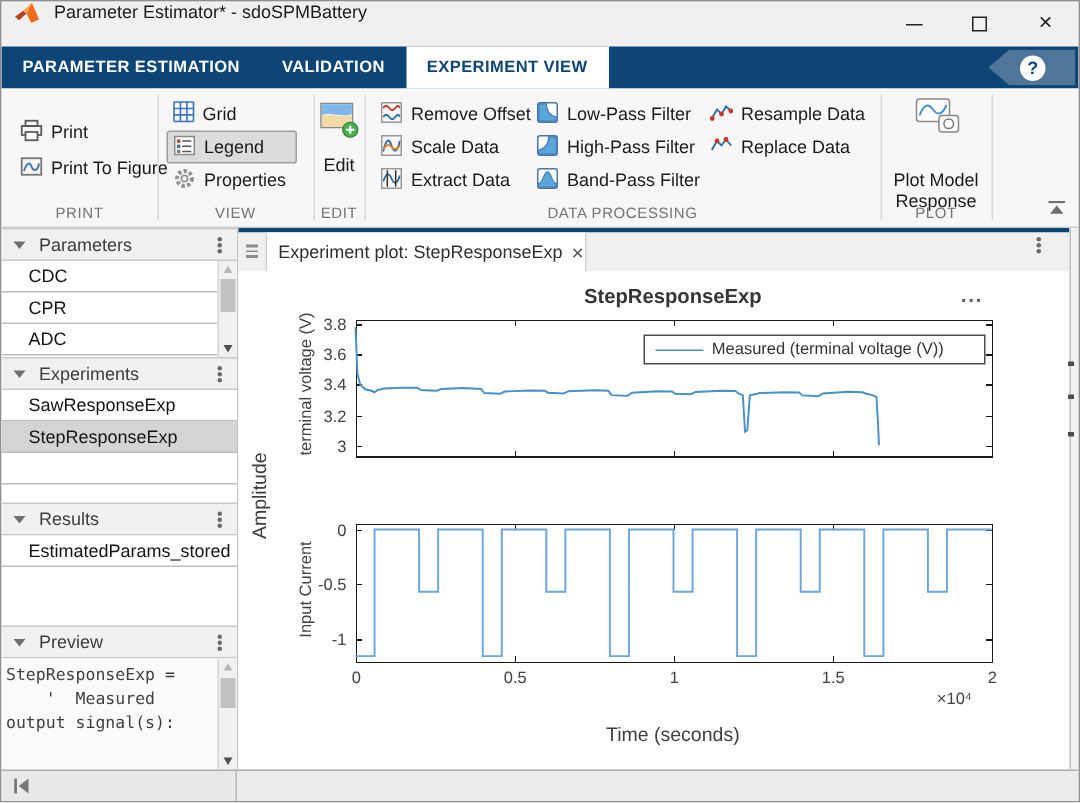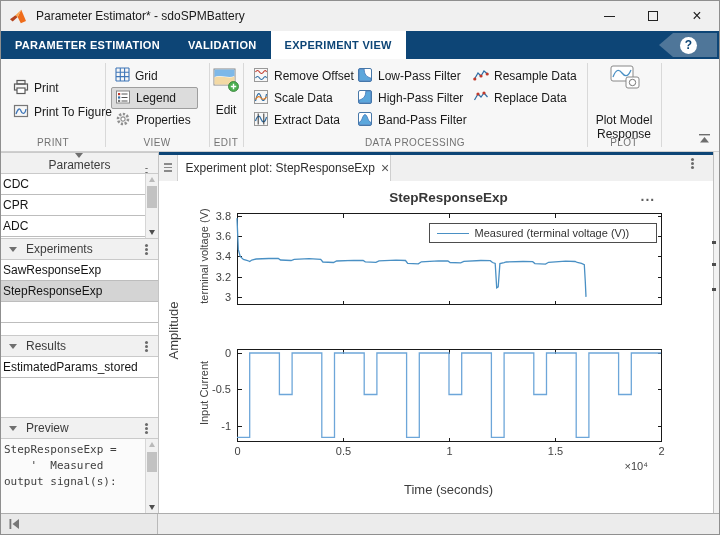"Parameter Estimator* - sdoSPMBattery" .titlebar { align-items: center -> flex-start }
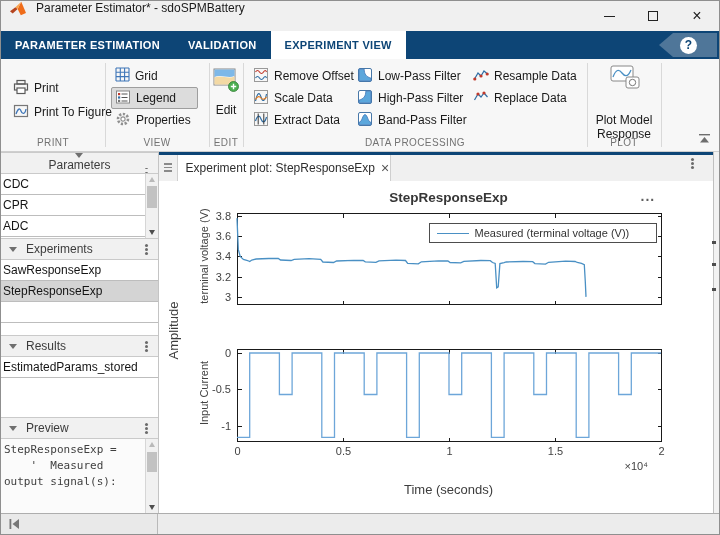"Parameters" div.panel-header { flex-direction: column -> none }
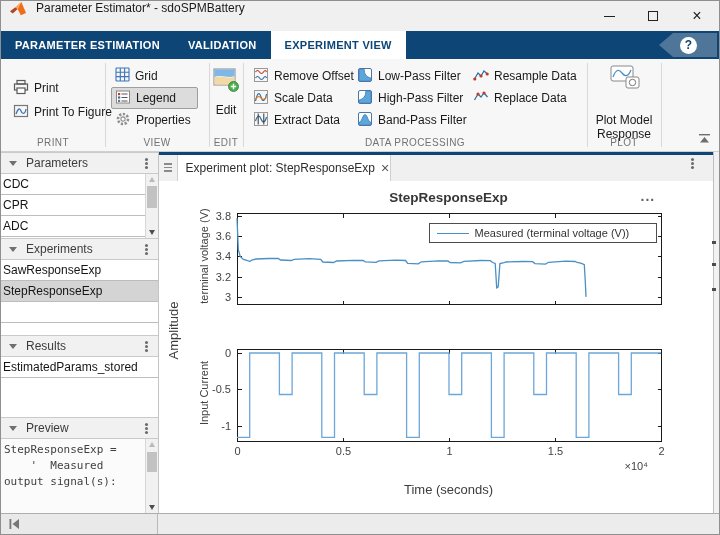"CDC" .list-row { padding-left: 2px -> 18px }
